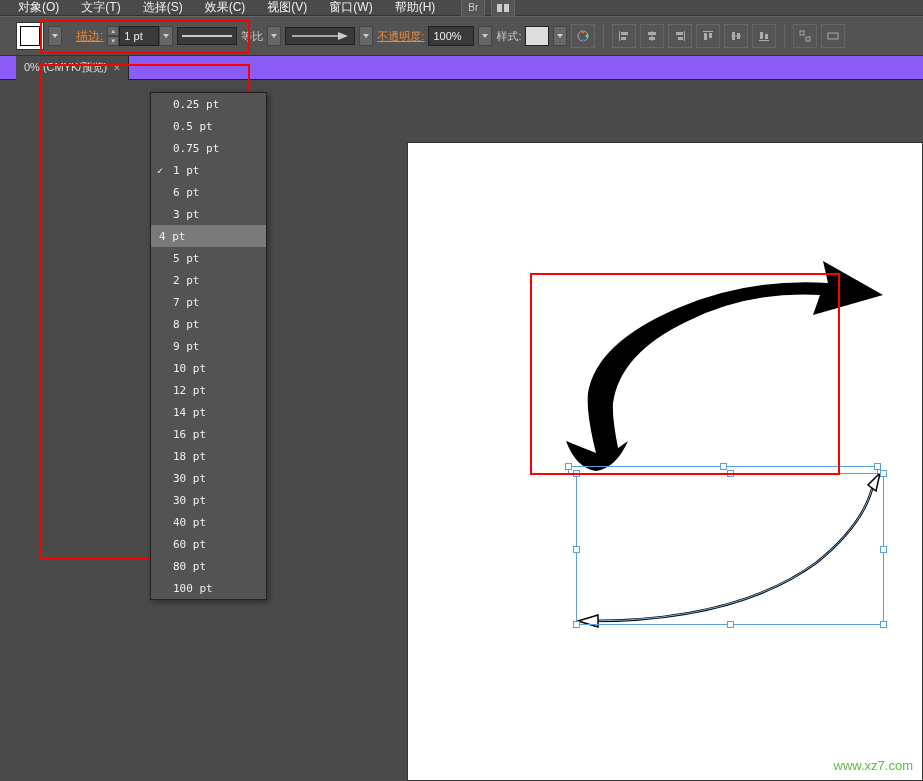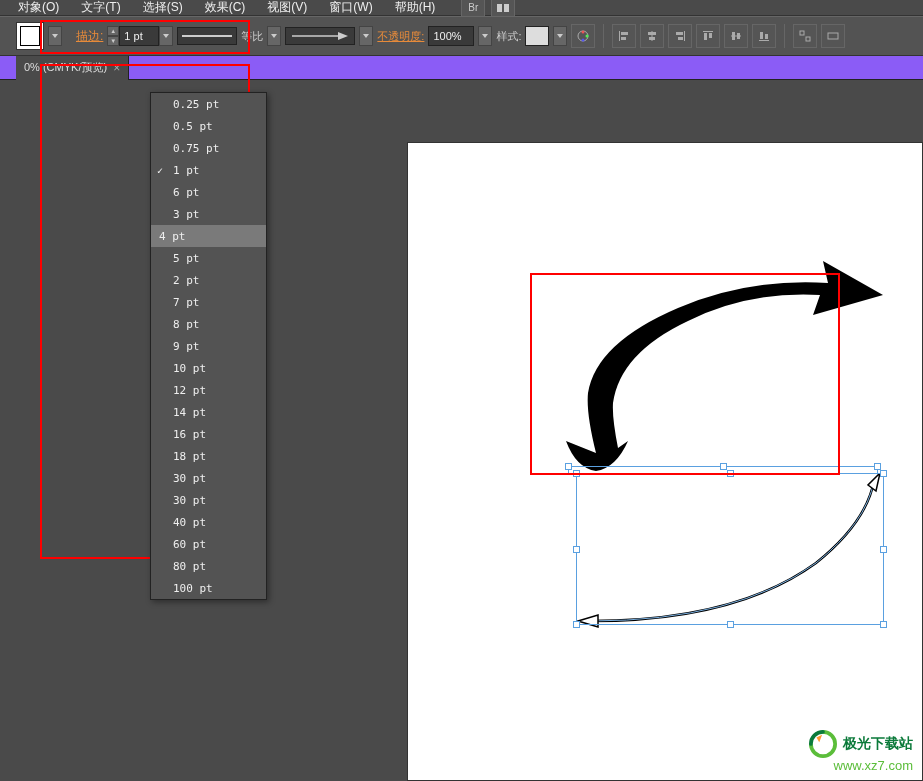"极光下载站" div.logo { html: <div> <svg> <path></path> <path></path> <polygon></polygon> </svg> <span>极光下载站</span> </div> -> none }
